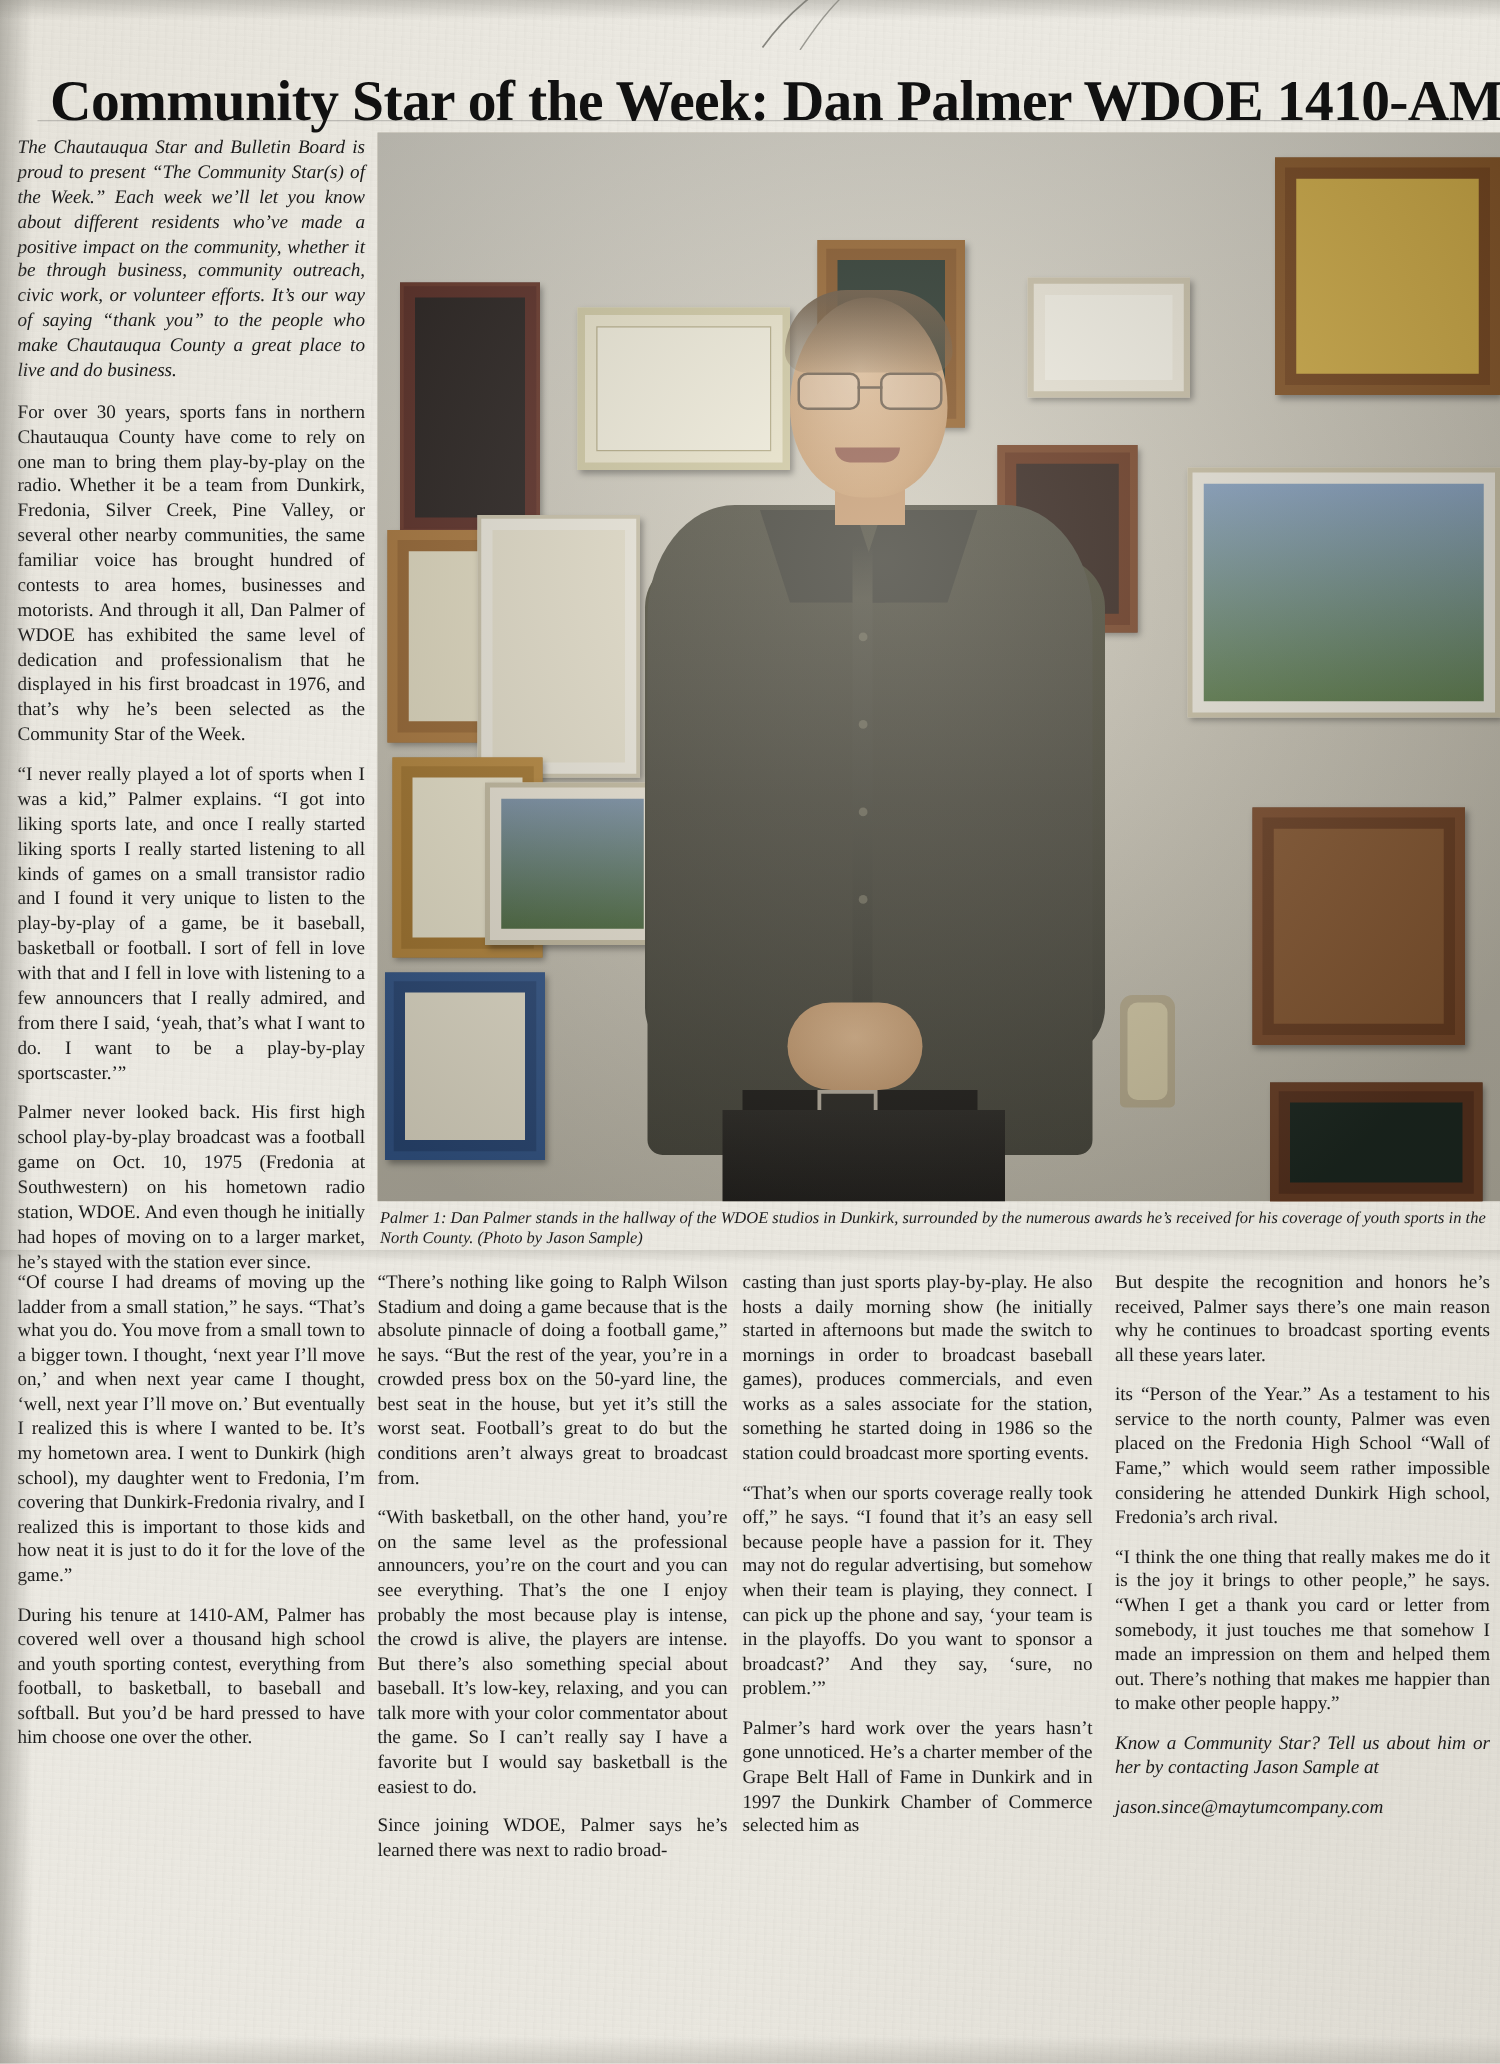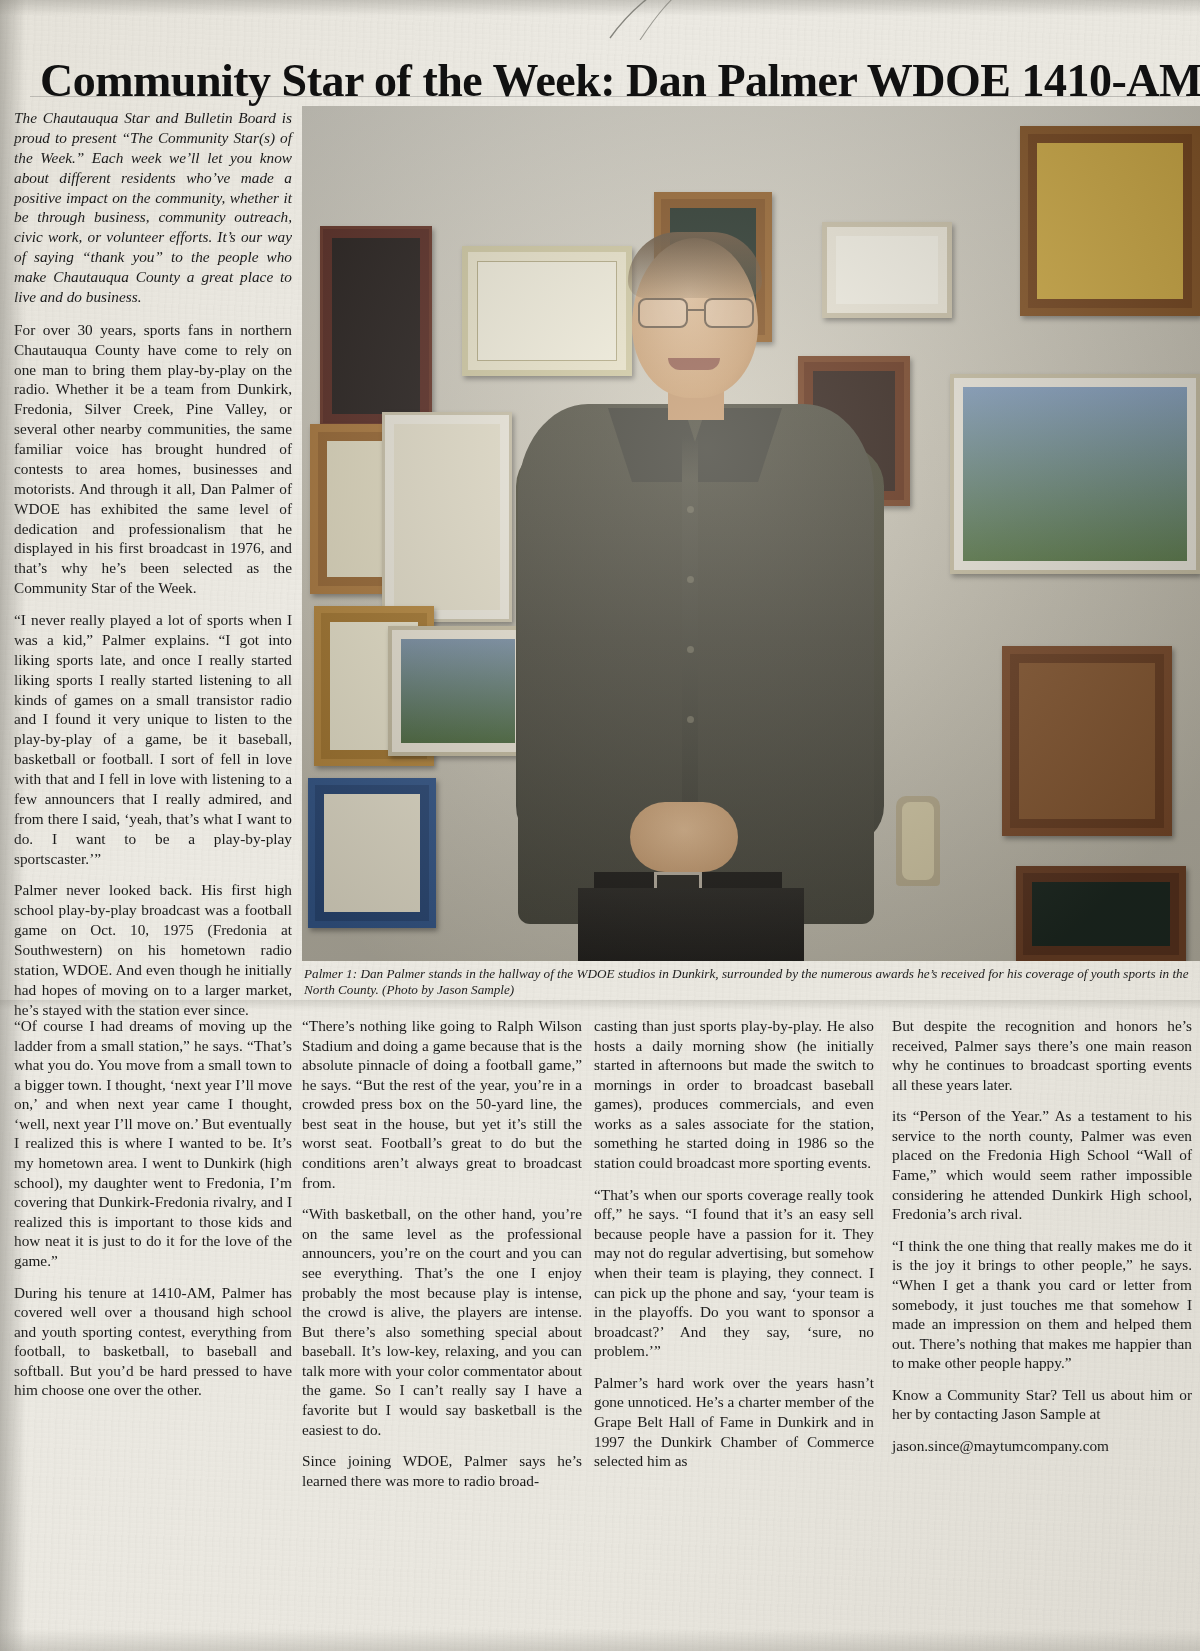"Know a Community Star? Tell" .bcol p.ital { font-style: none -> italic }
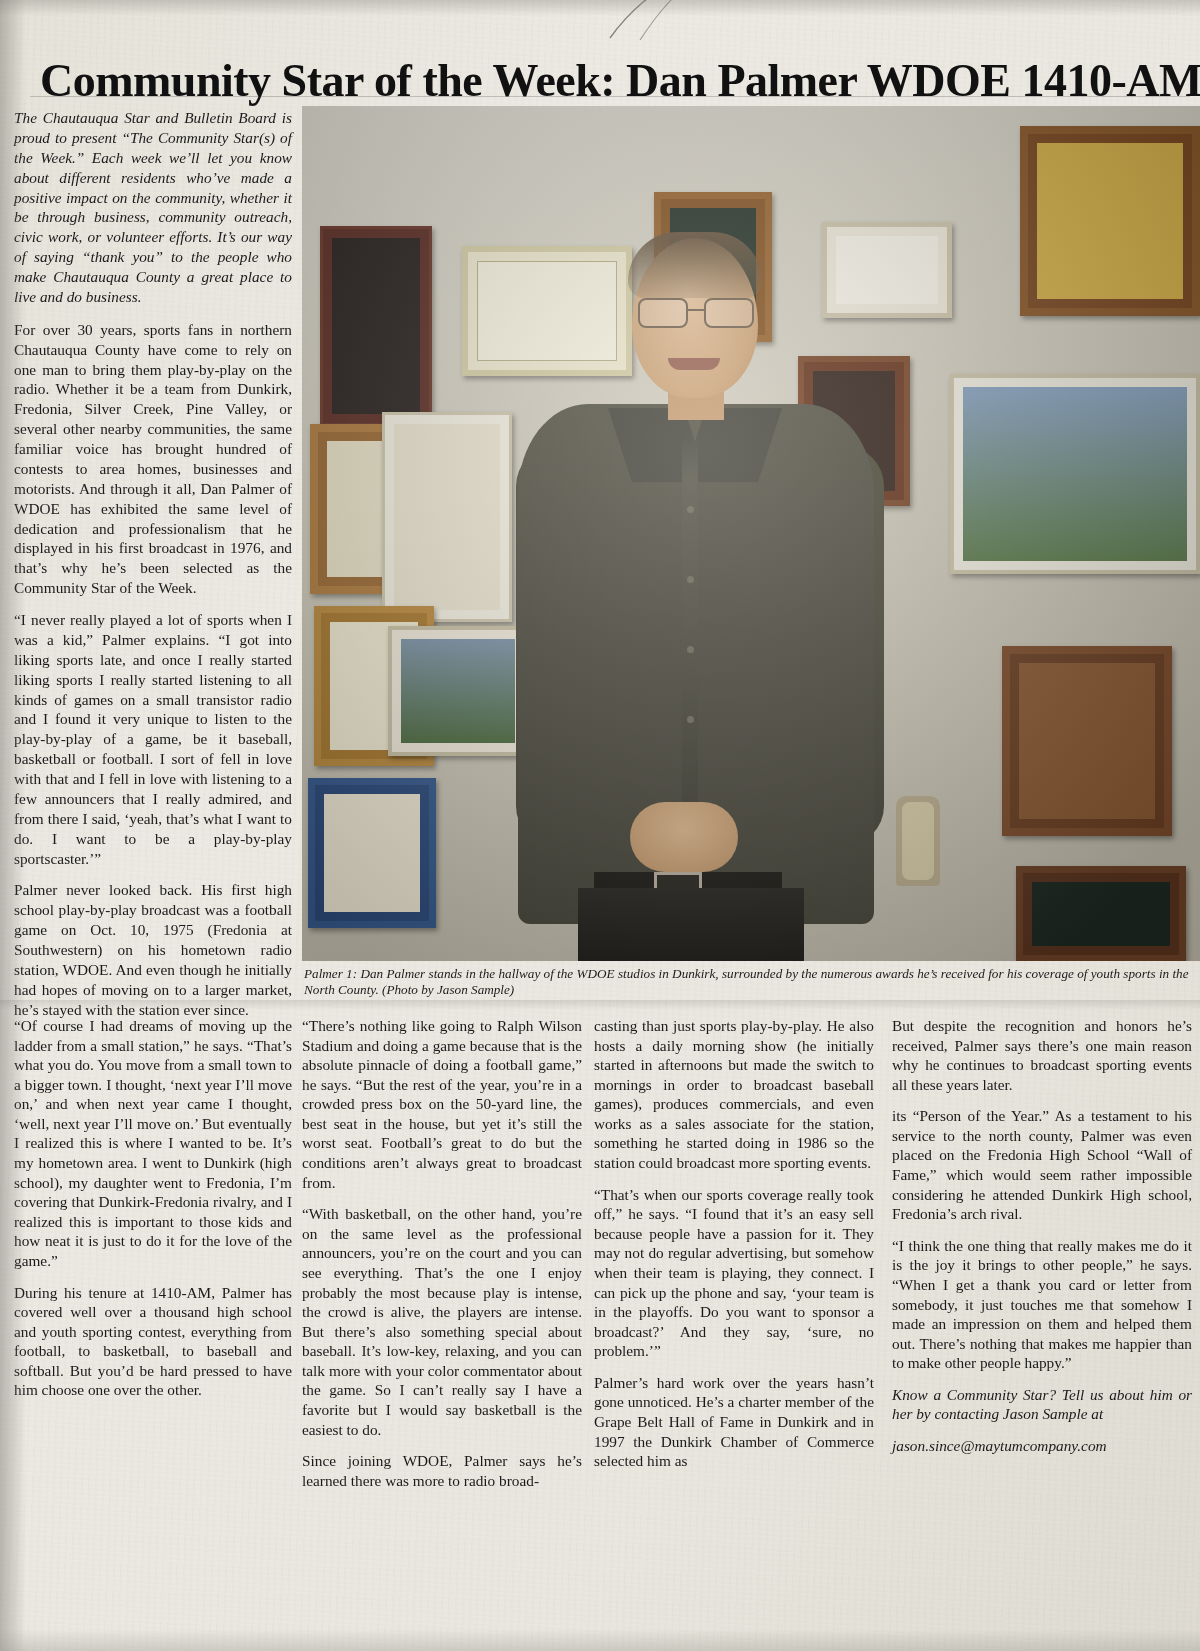"Since joining WDOE, Palmer says" p { text: more -> next }
